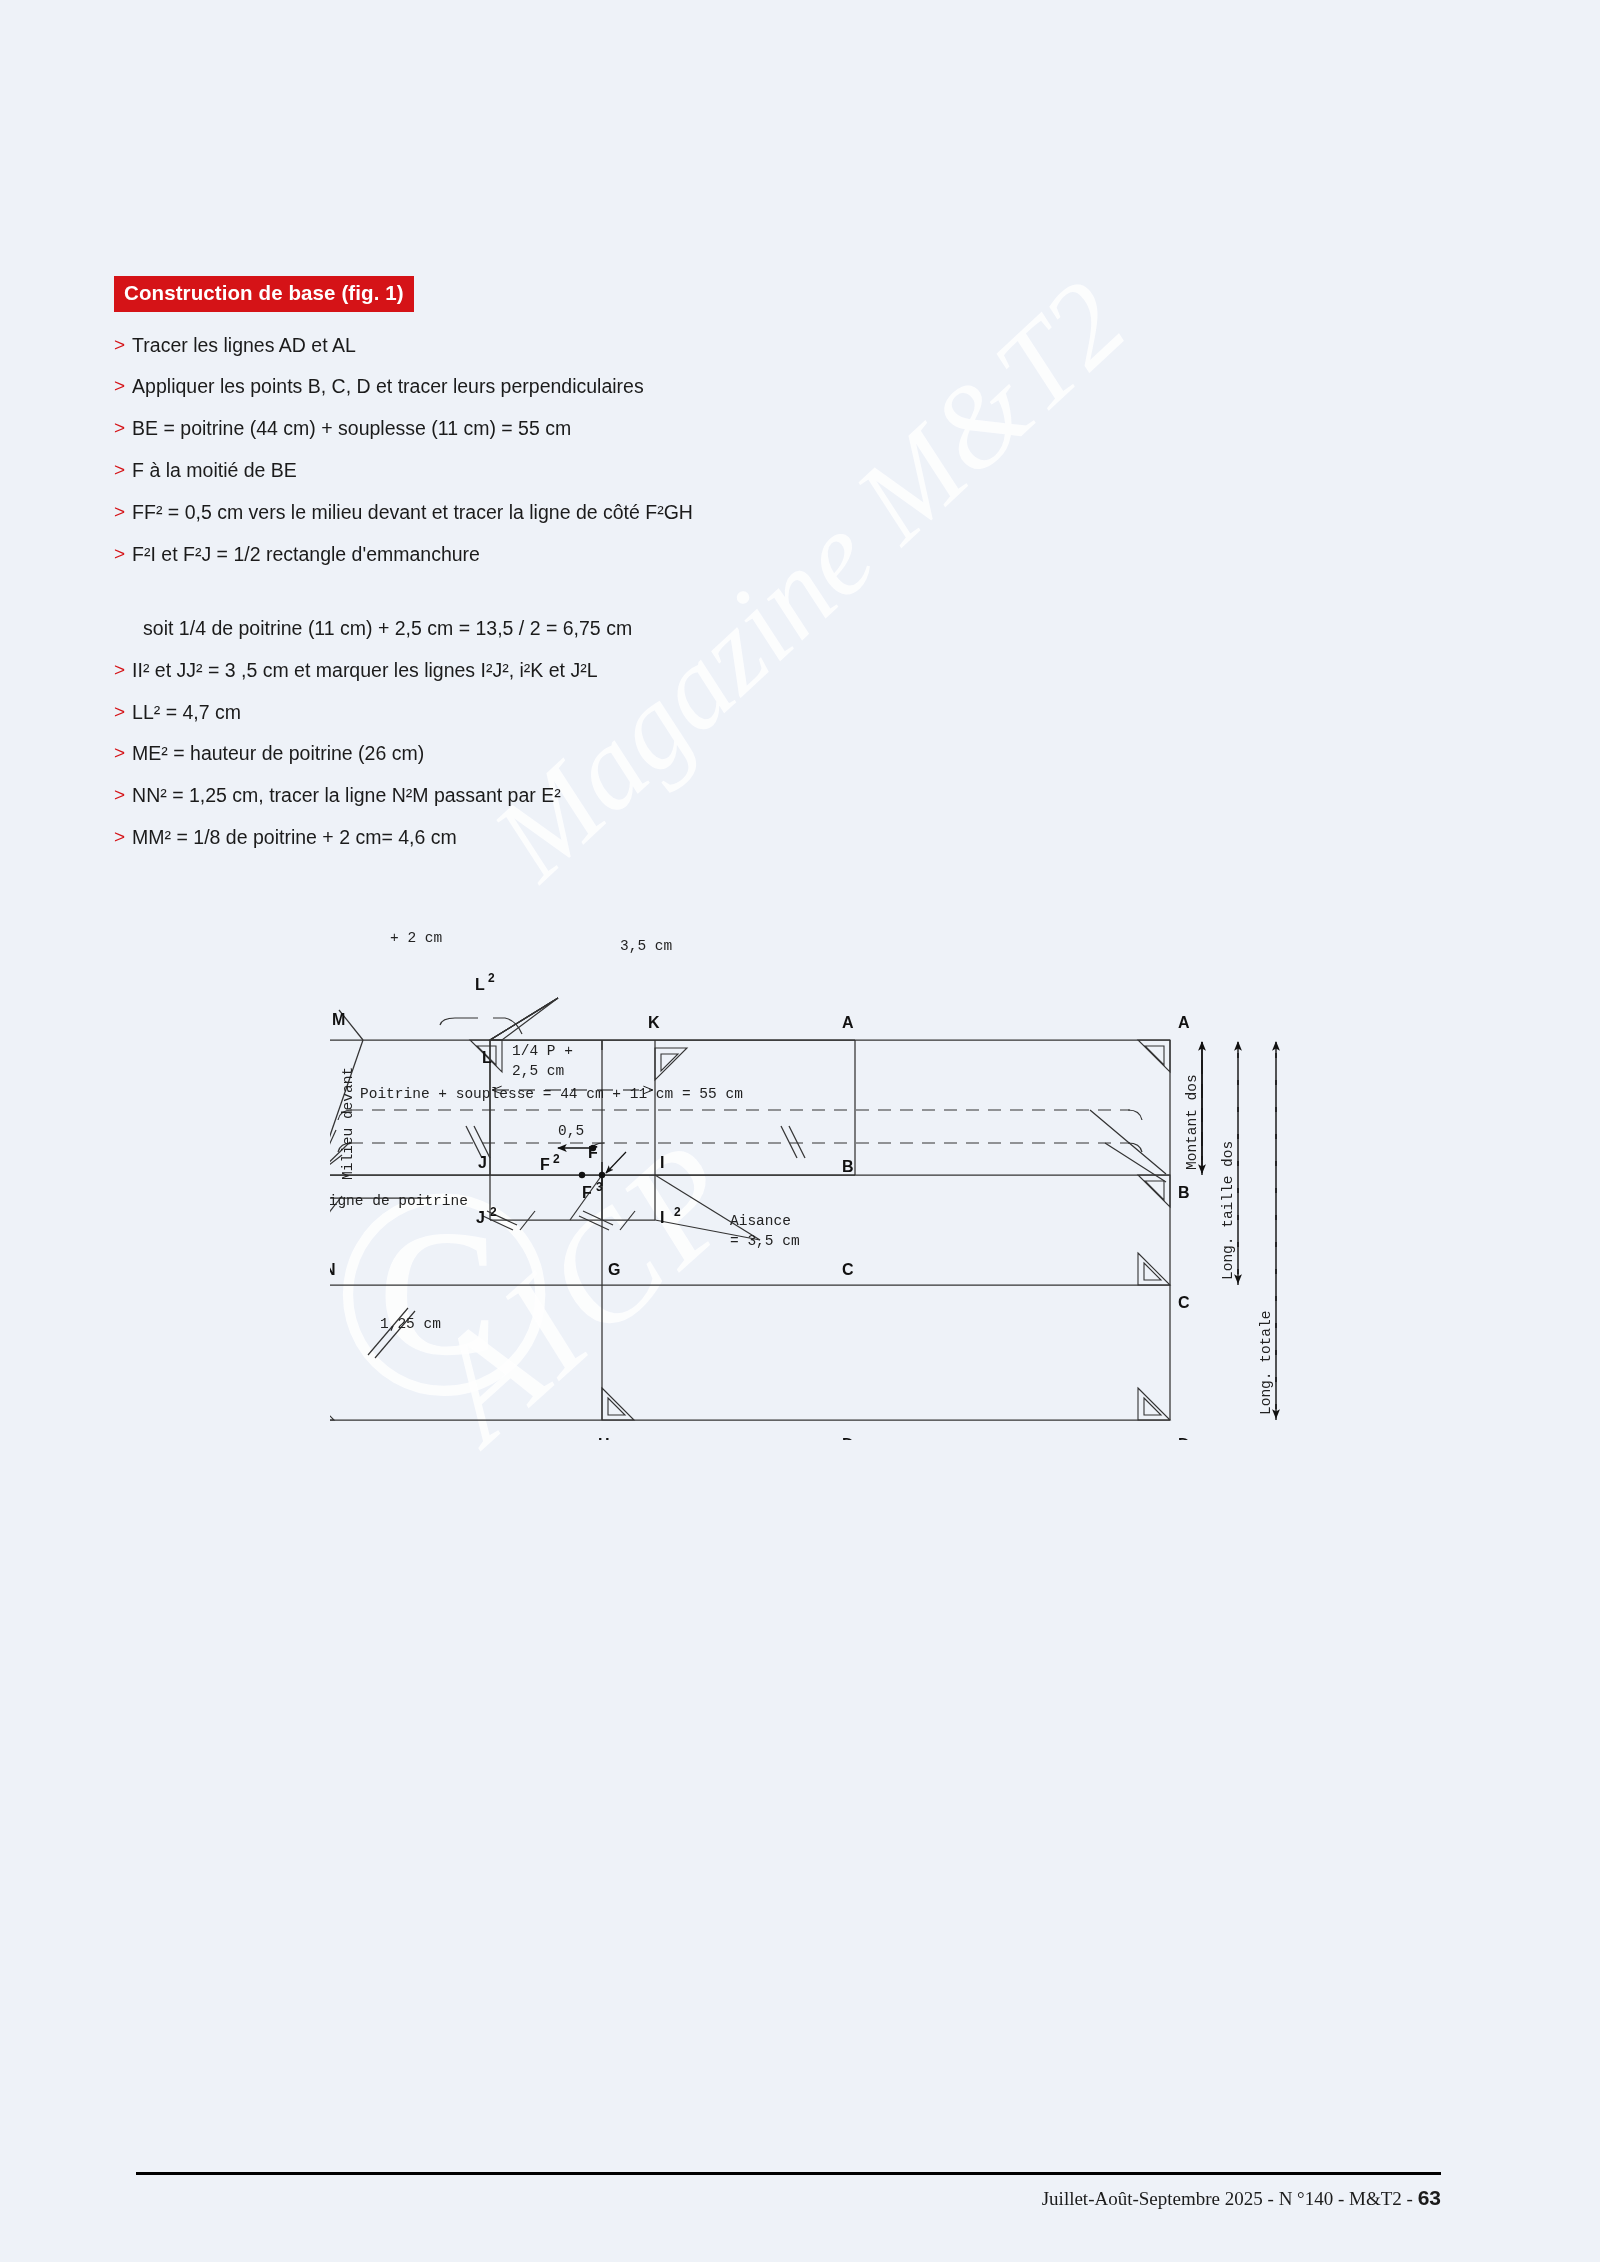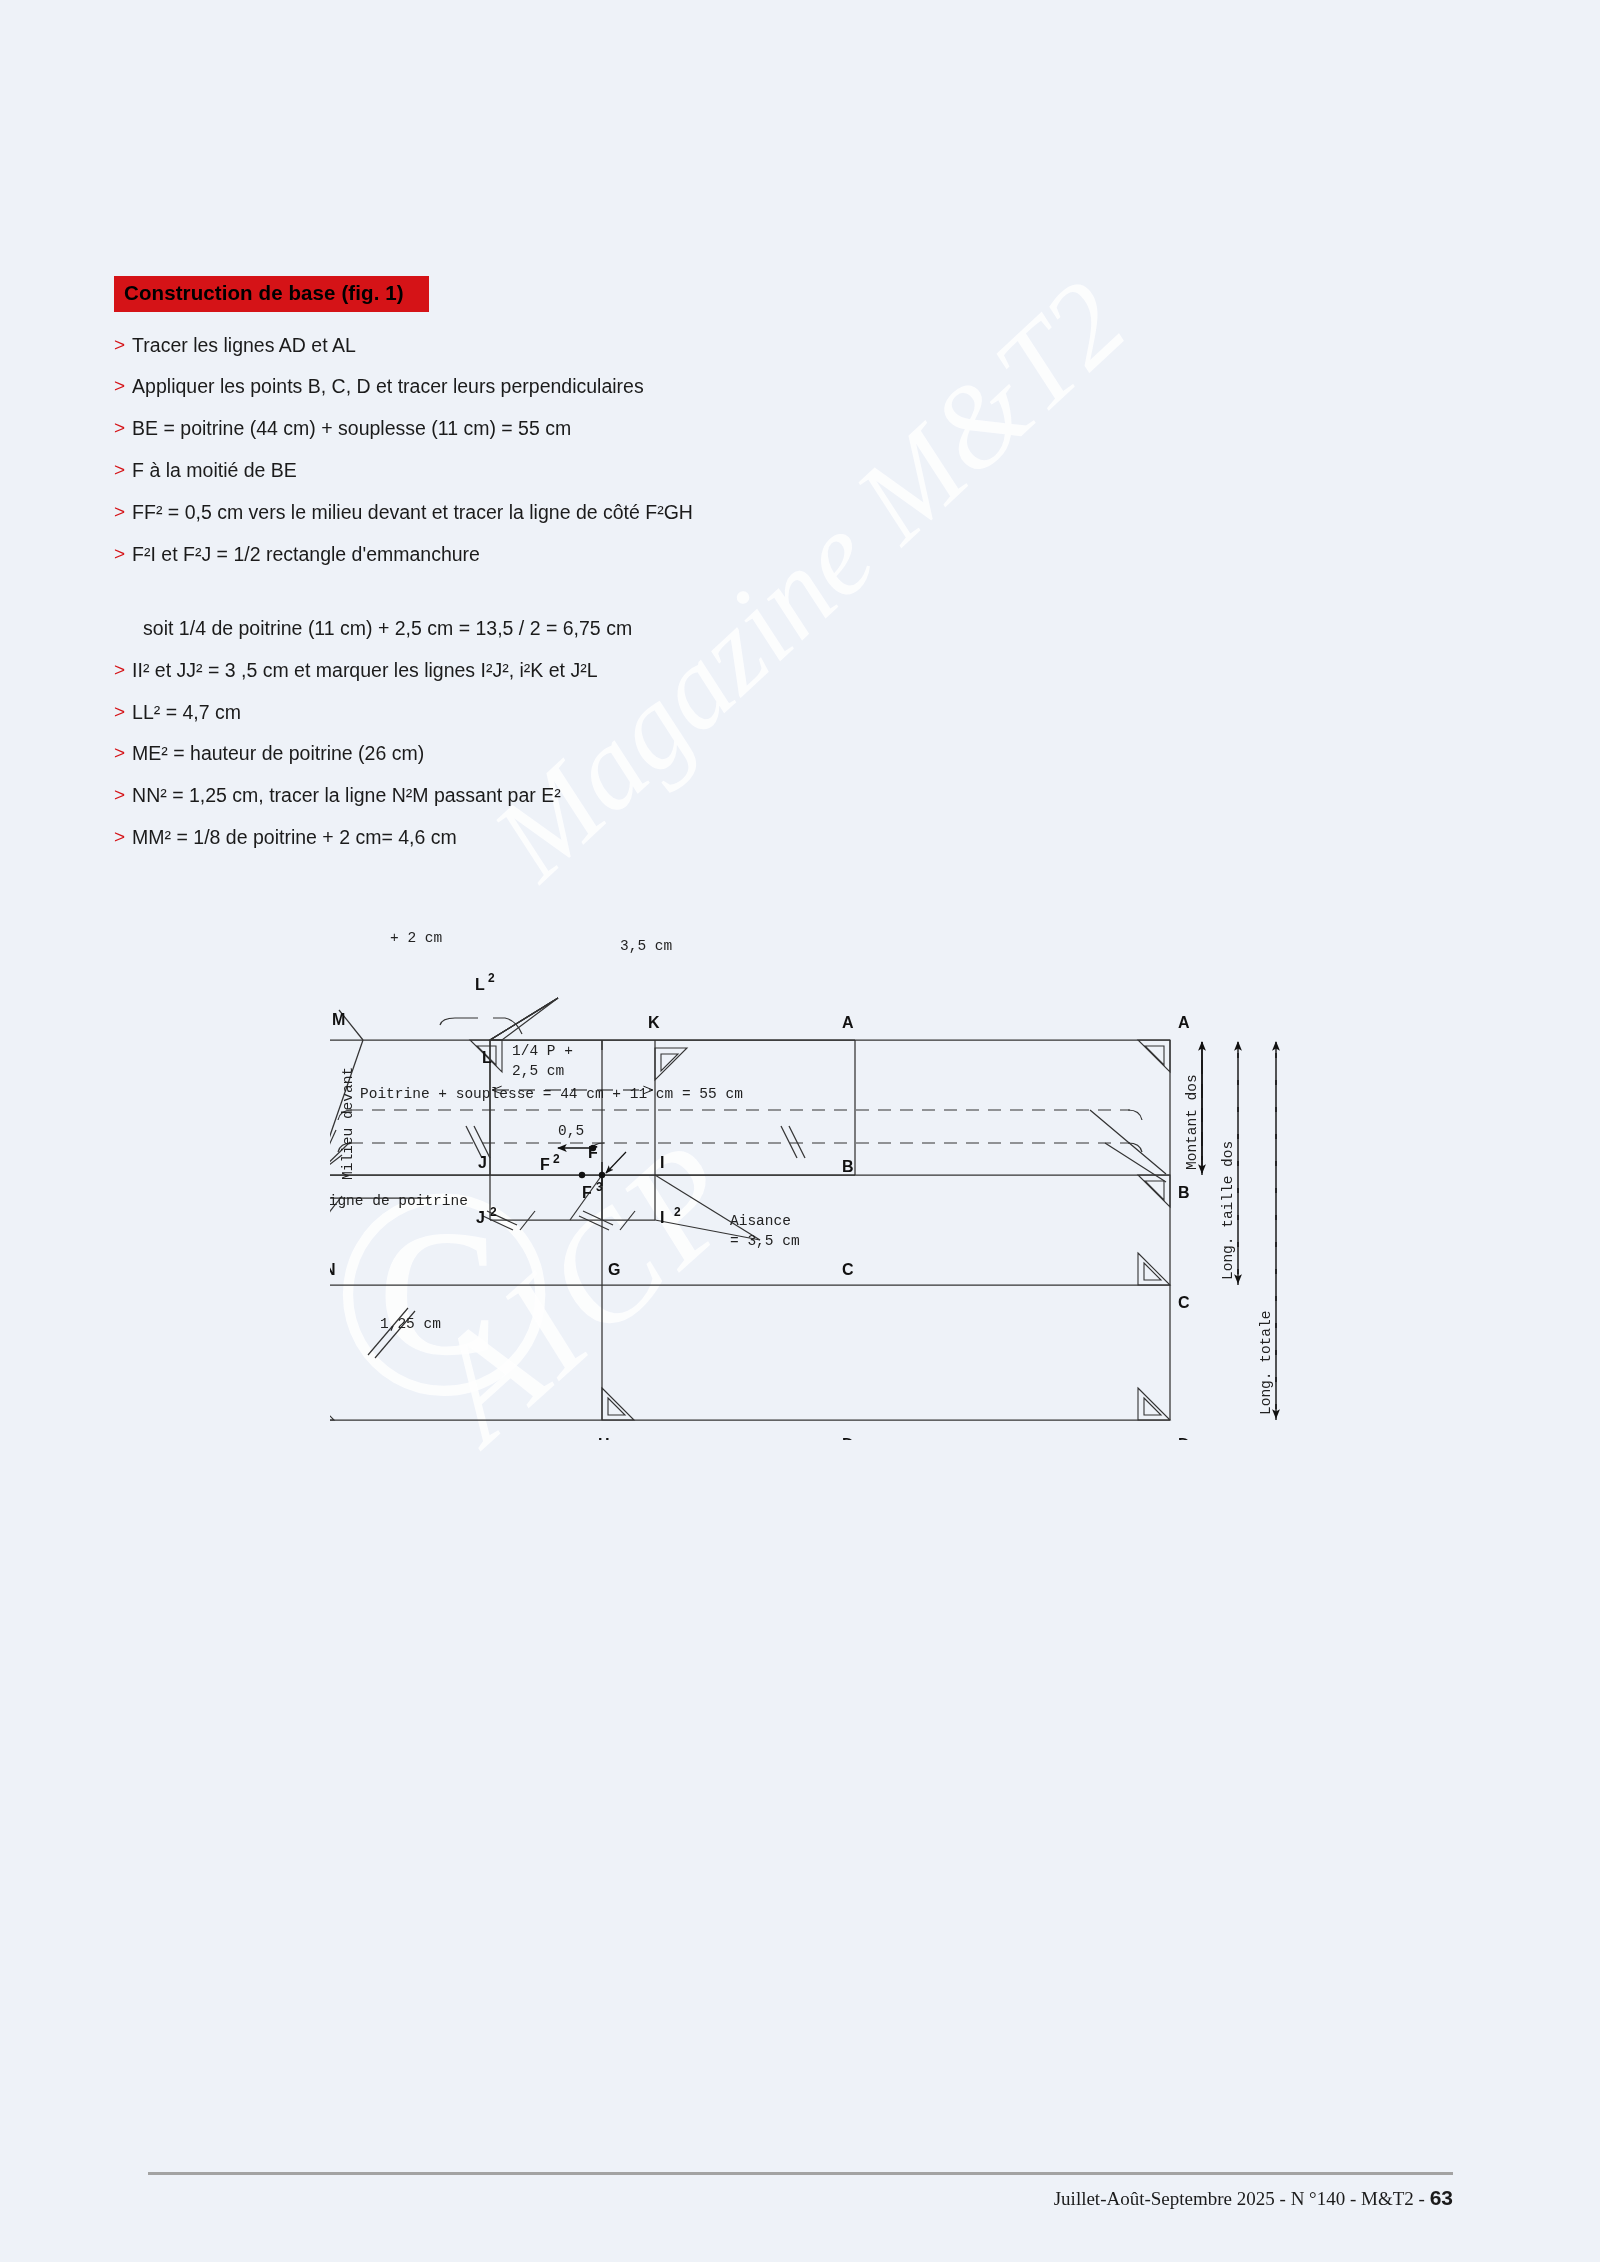"Construction de base (fig. 1)" #section-heading { color: #000000 -> #ffffff; padding: 7px 25px 8px 10px -> 7px 10px 8px 10px }
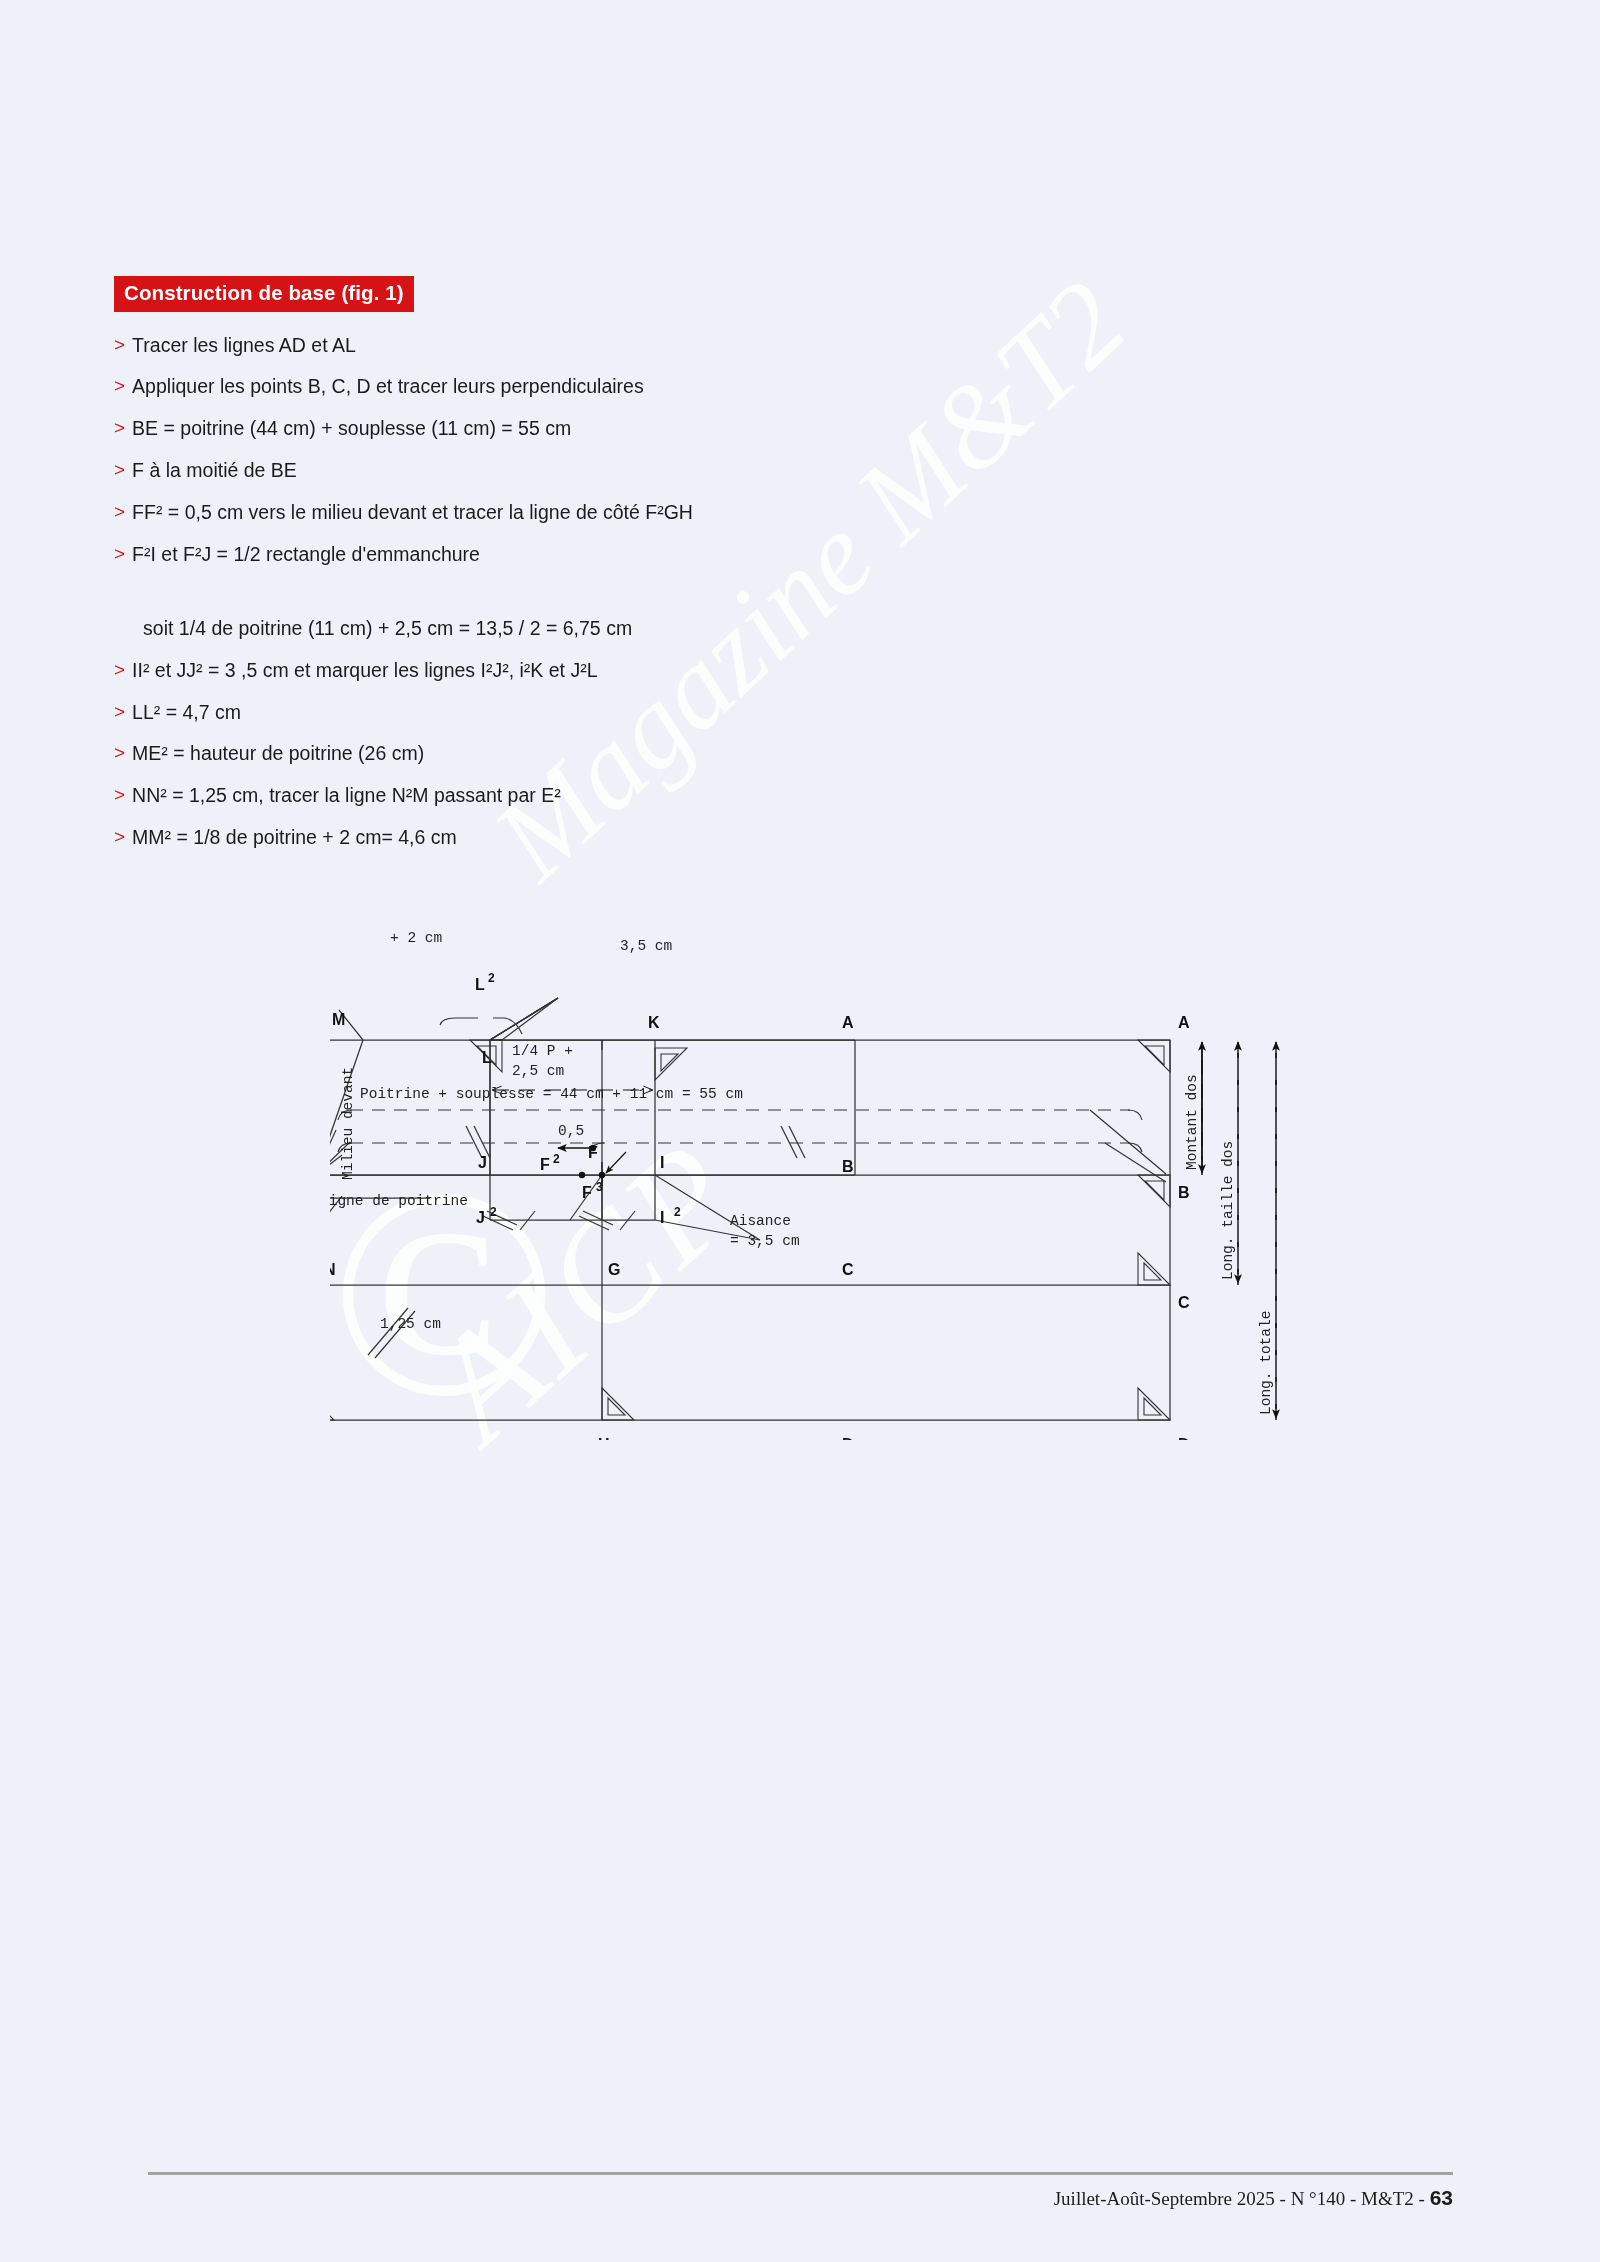"Juillet-Août-Septembre 2025 - N °140" #footer { border-top: 3px solid #a3a3a3 -> 3px solid #000000; left: 148px -> 136px }
